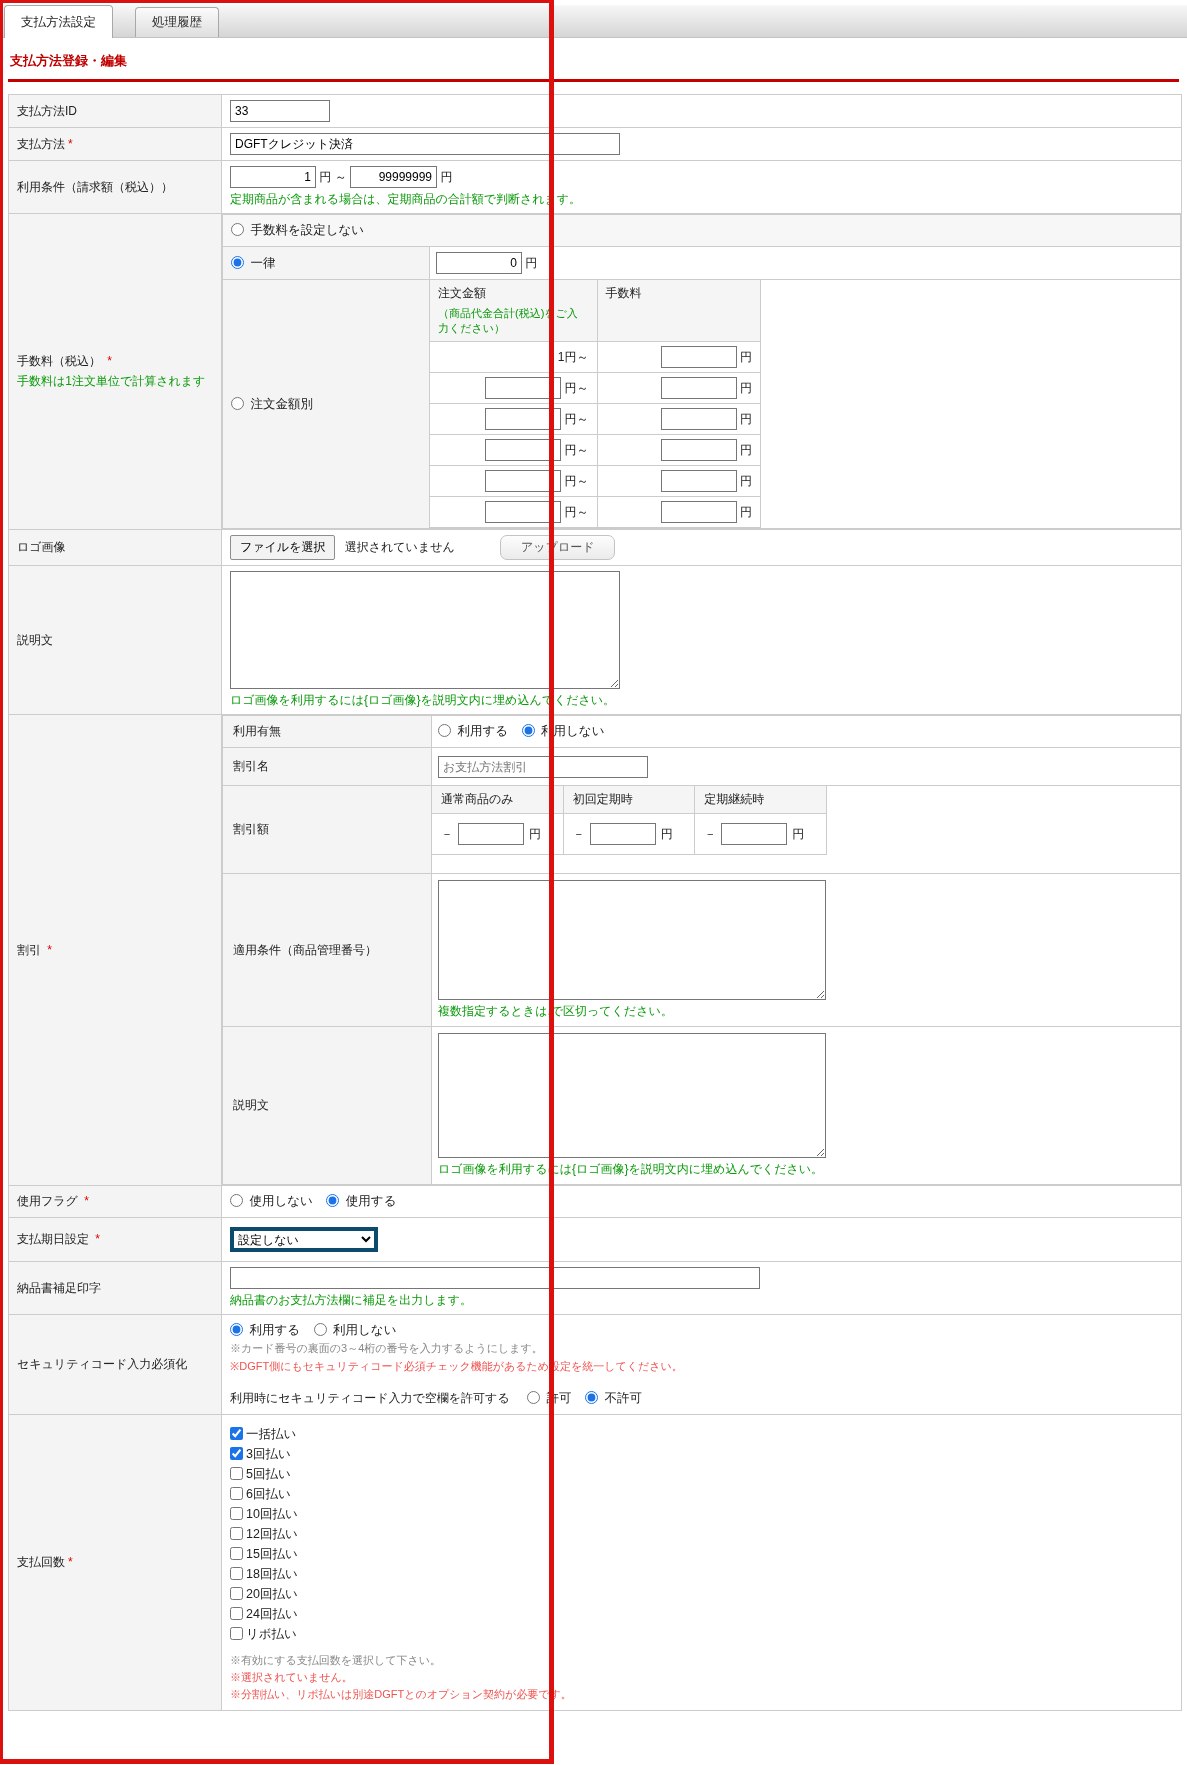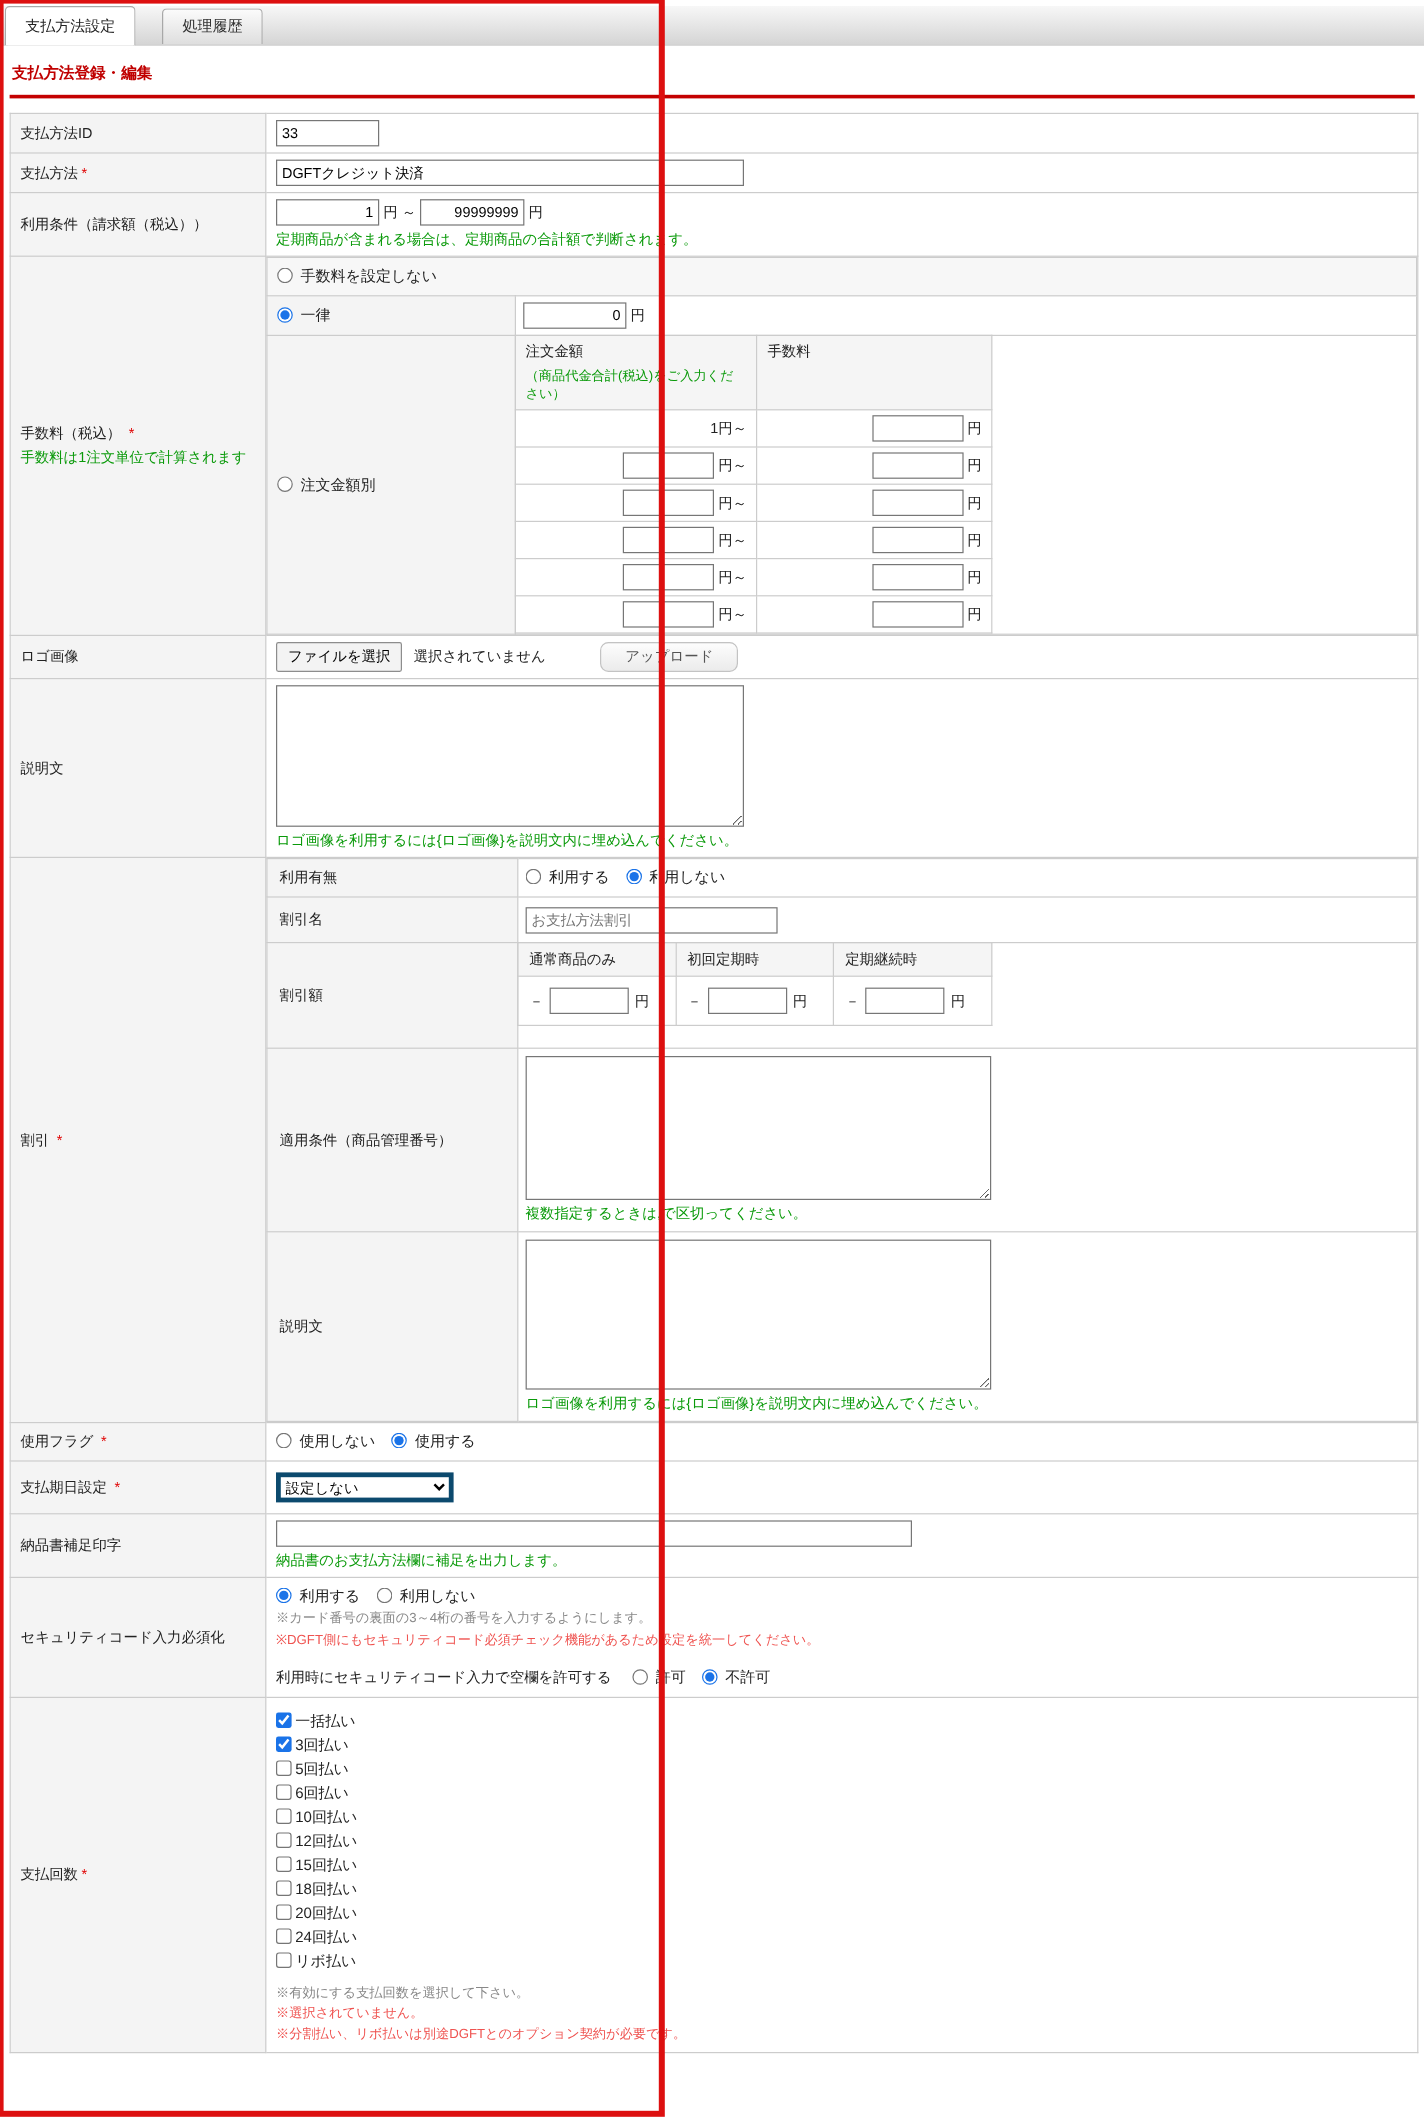"33" input { width: 86px -> 100px }
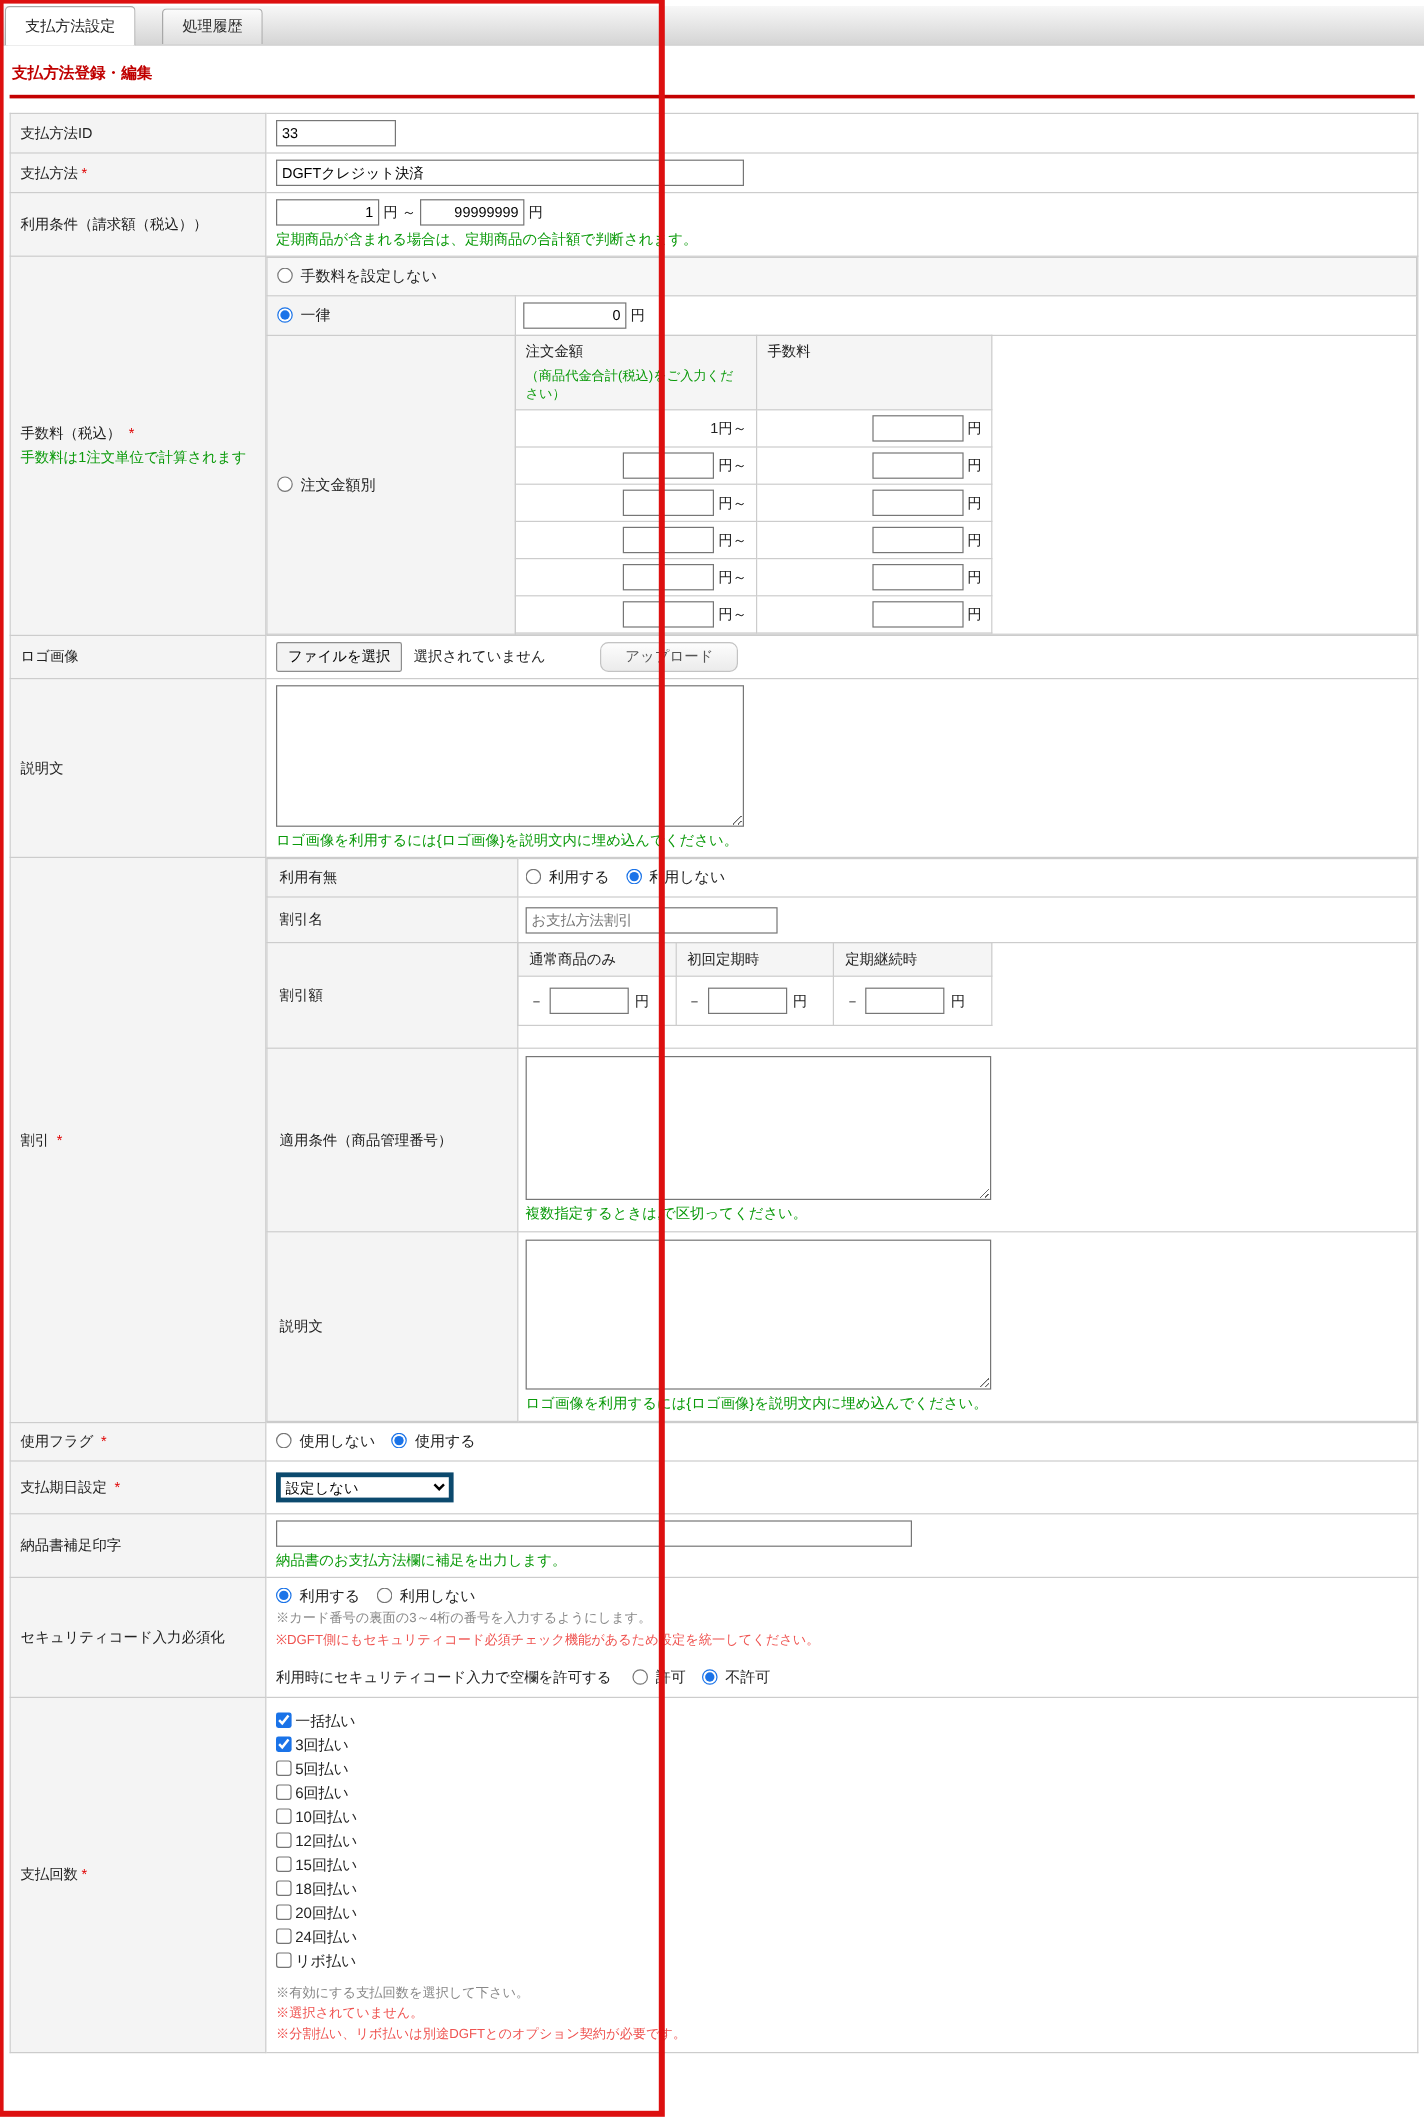"注文金額" table.fee-amt { width: 398px -> 332px }
